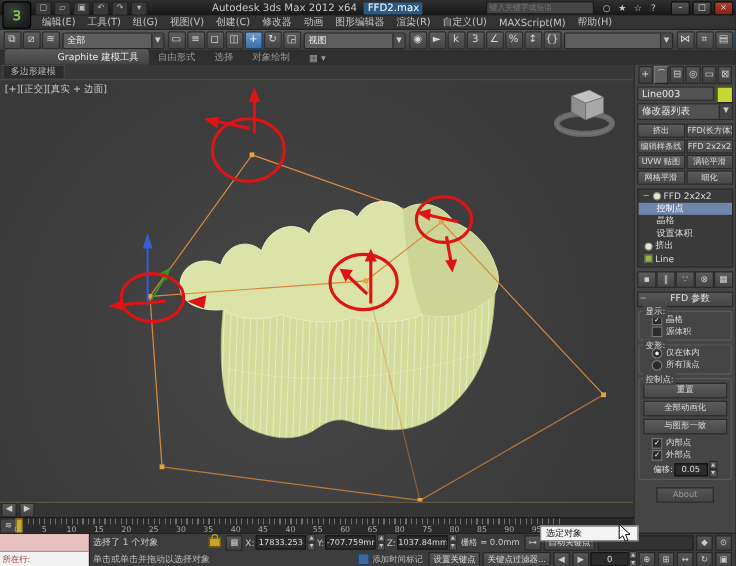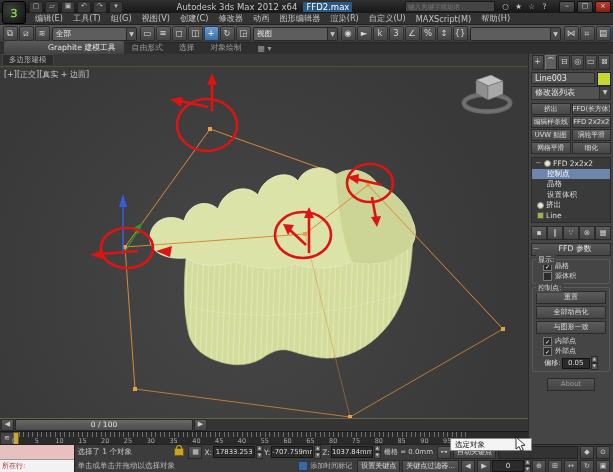"变形:" div.group { html: none -> <div> <div>变形:</div> <div> <div> <span></span> <span>仅在体内</span> </div> <div> <span></span> <span>所有顶点</span> </div> </div> </div> }
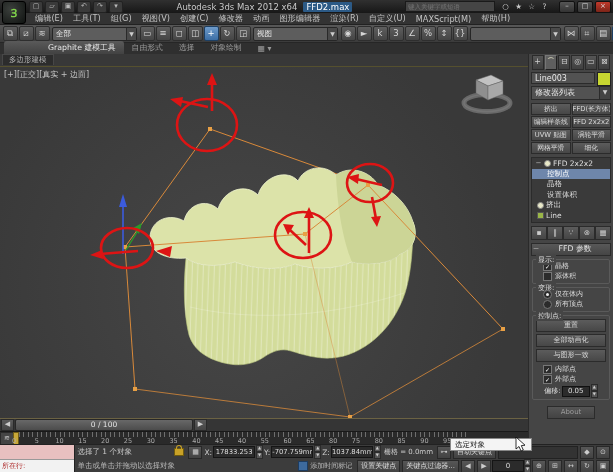"0 / 100" div { html: <div>0 / 100</div> -> none }
